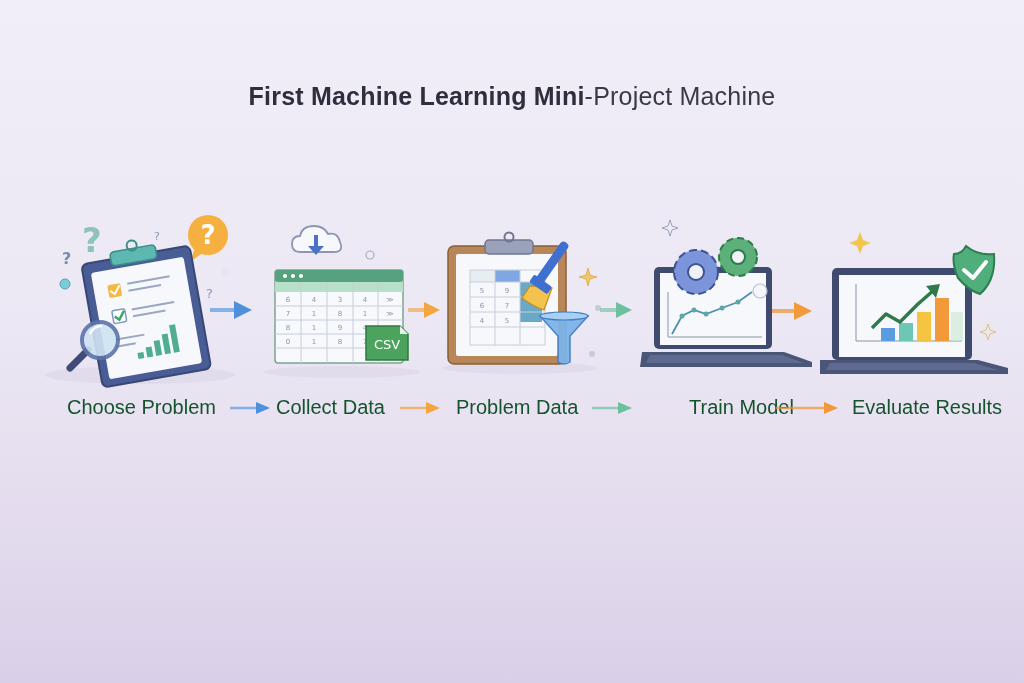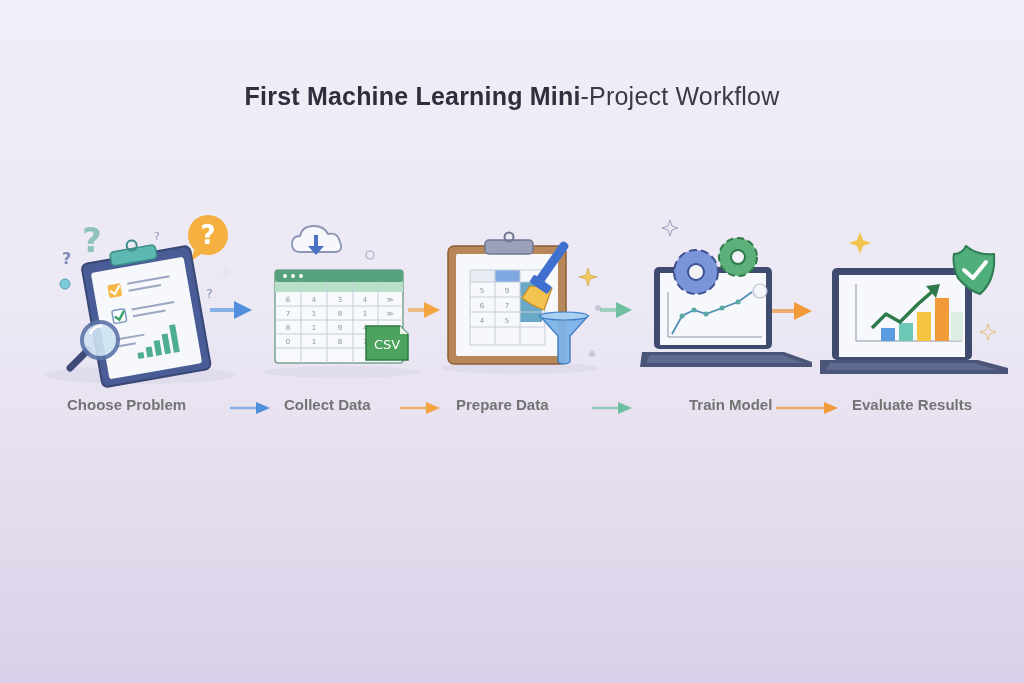"-Project Workflow" span.light { text: Workflow -> Machine }
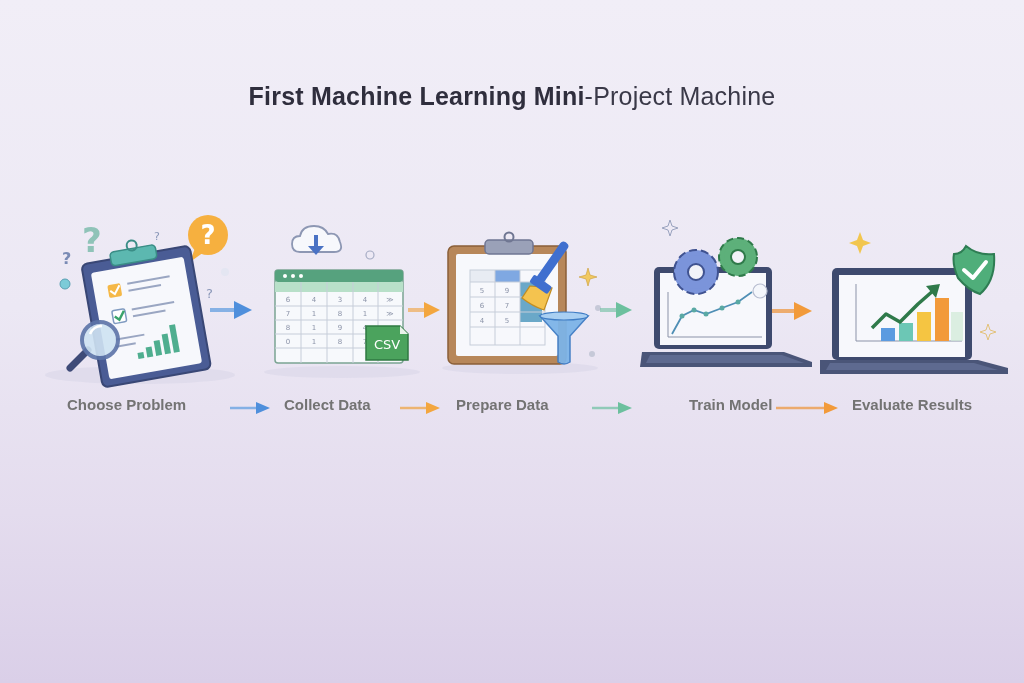"Choose Problem" .step-label { color: #737373 -> #14532d; font-size: 15px -> 20px; font-weight: bold -> none }
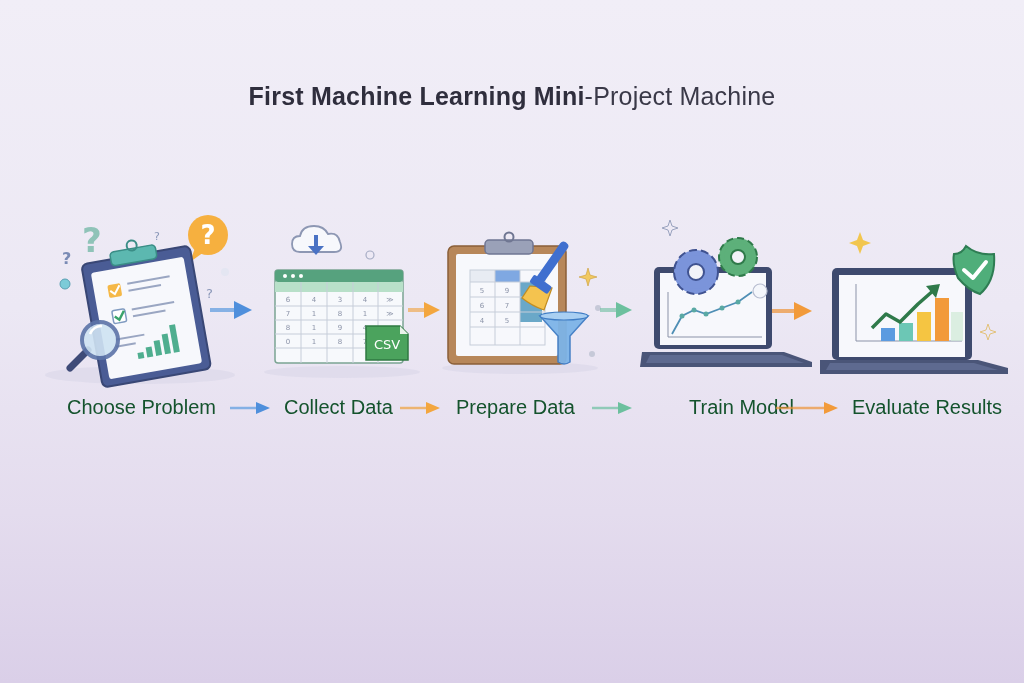"Collect Data" span.step-label { left: 284px -> 276px }
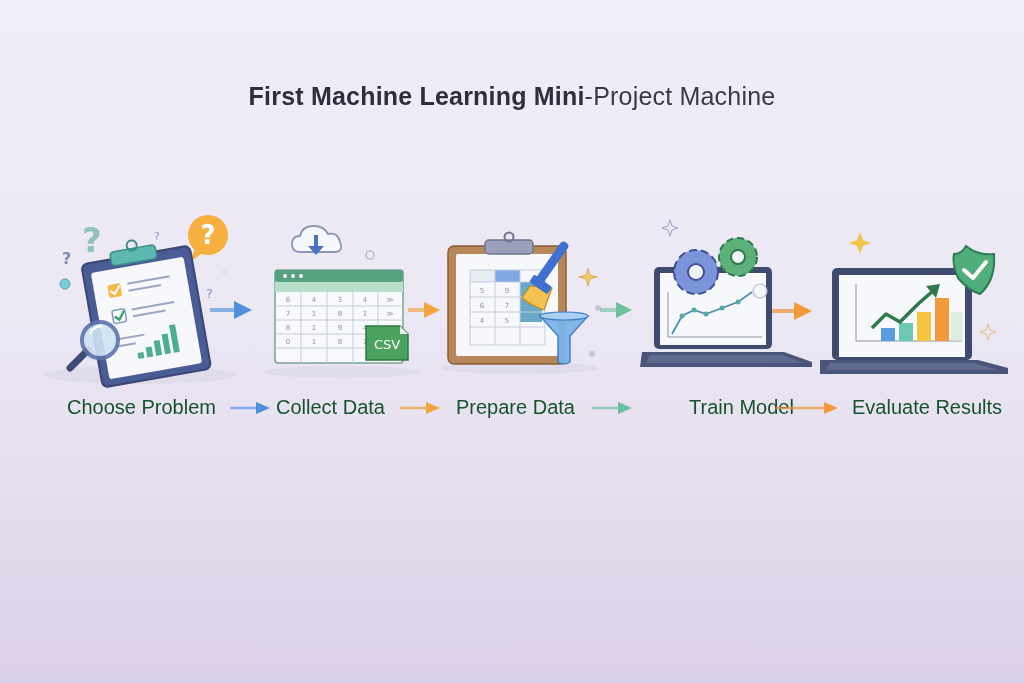"Prepare Data" span.step-label { text: Prepare -> Problem }
